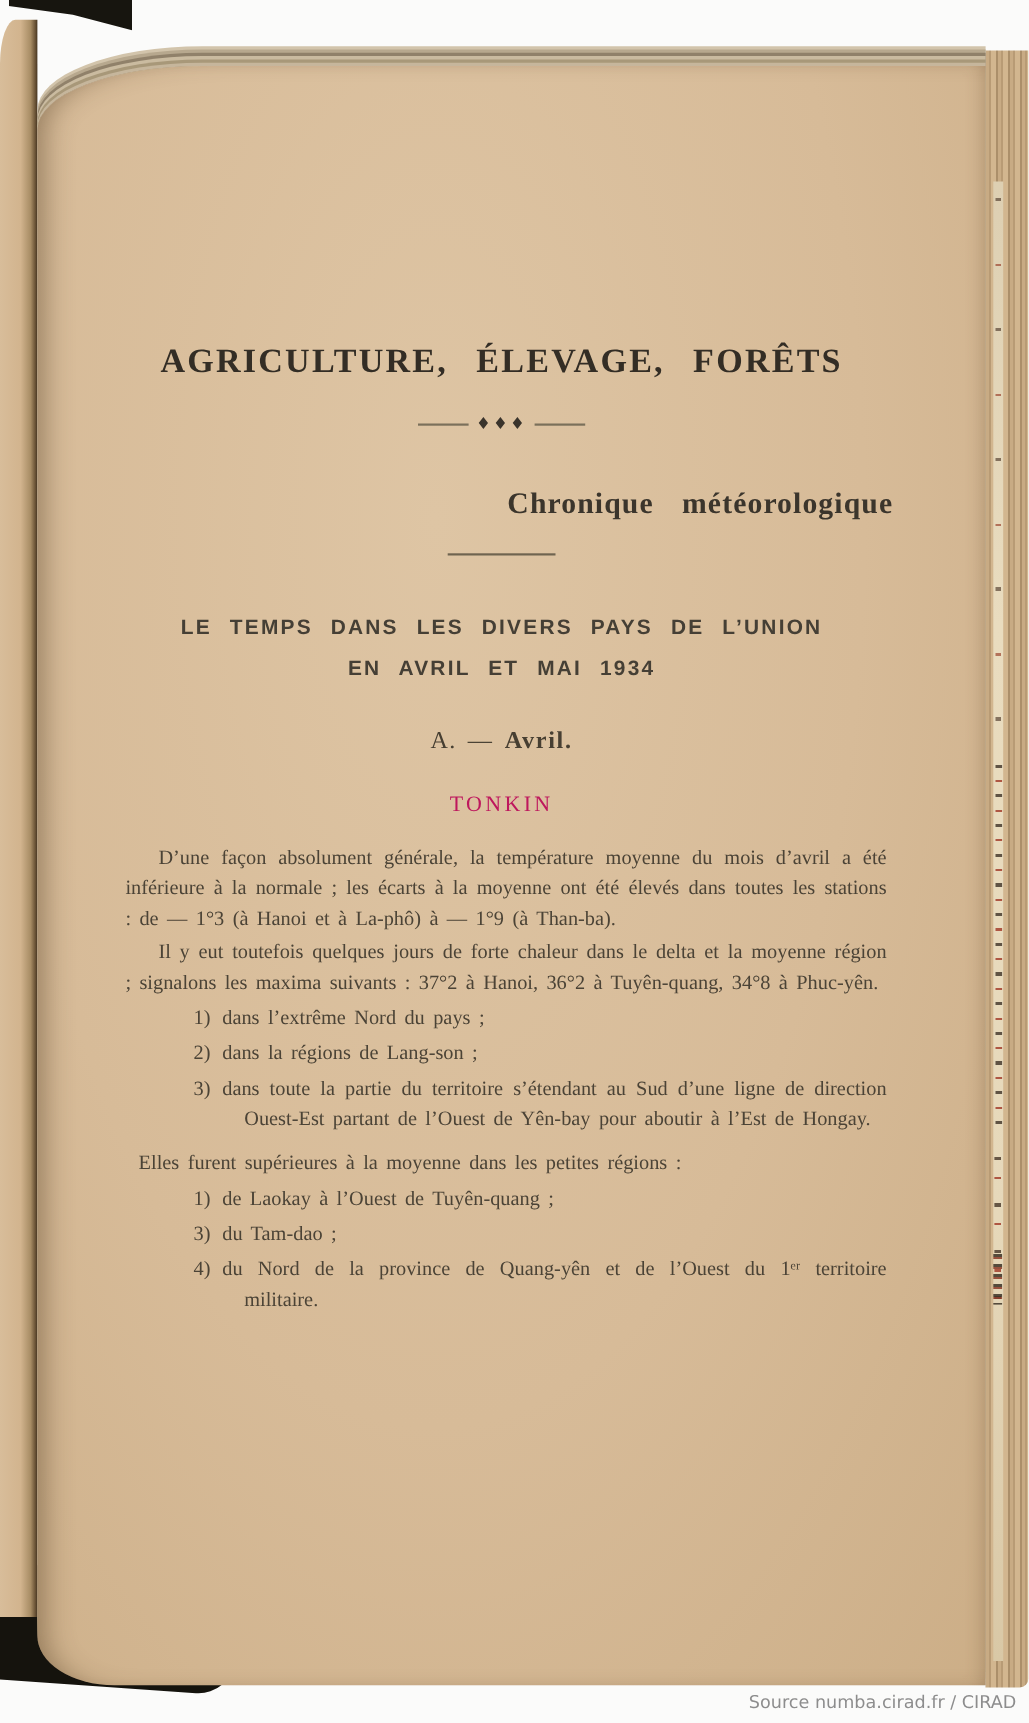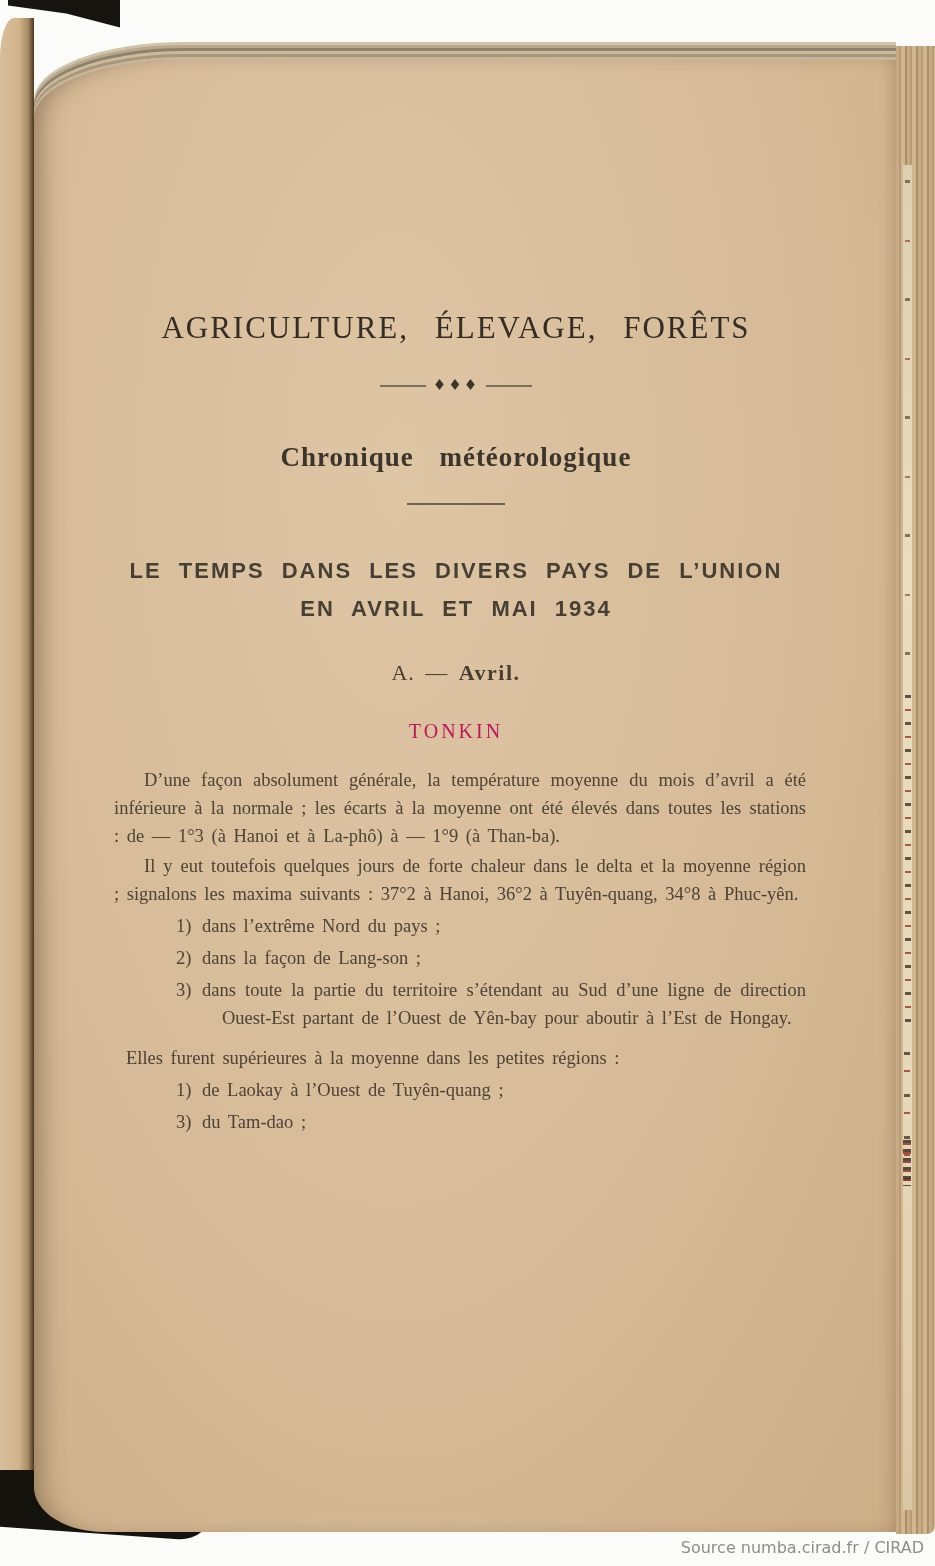"AGRICULTURE, ÉLEVAGE, FORÊTS" .section-title { font-weight: 400 -> 700 }
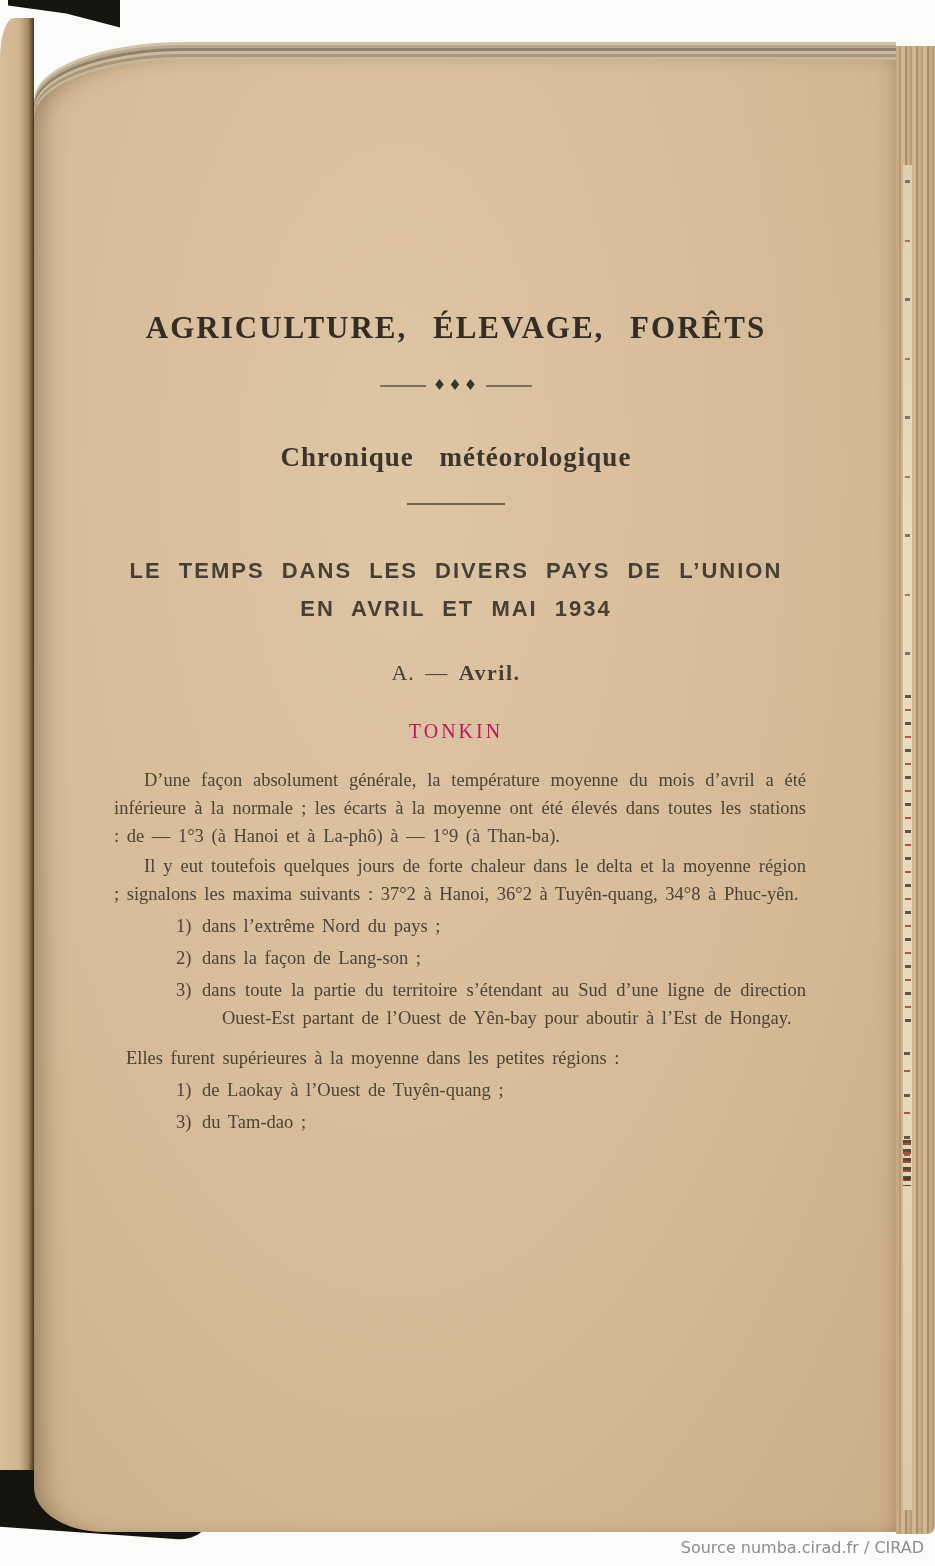"Chronique météorologique" .chapter-title { text-align: none -> right }
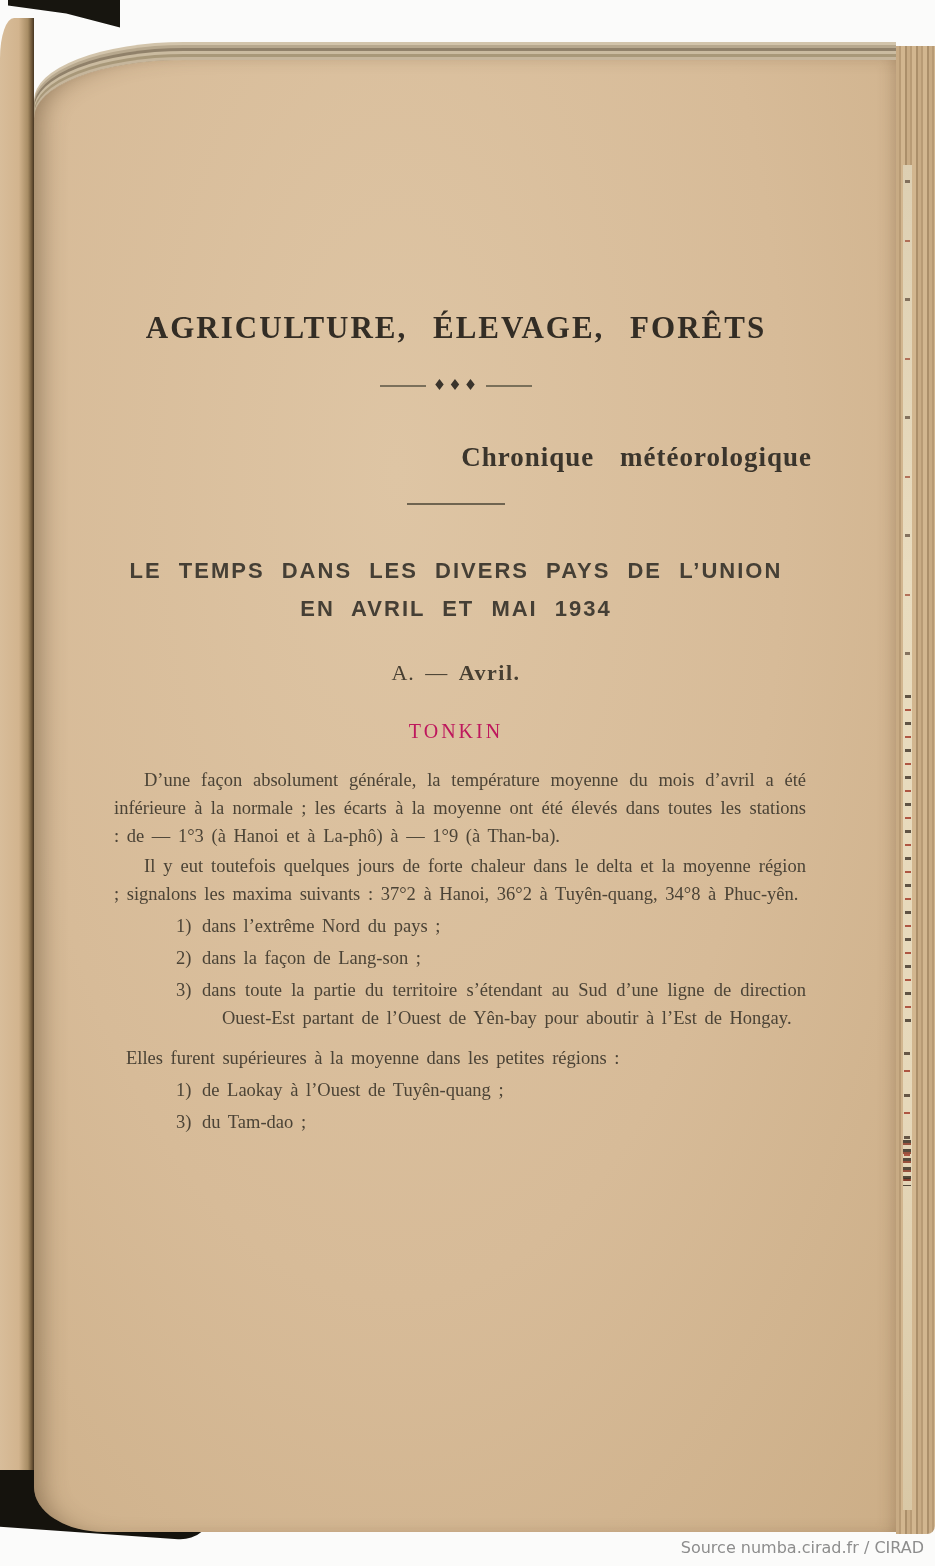"LE TEMPS DANS LES DIVERS" .article-title { font-size: 22px -> 19px }
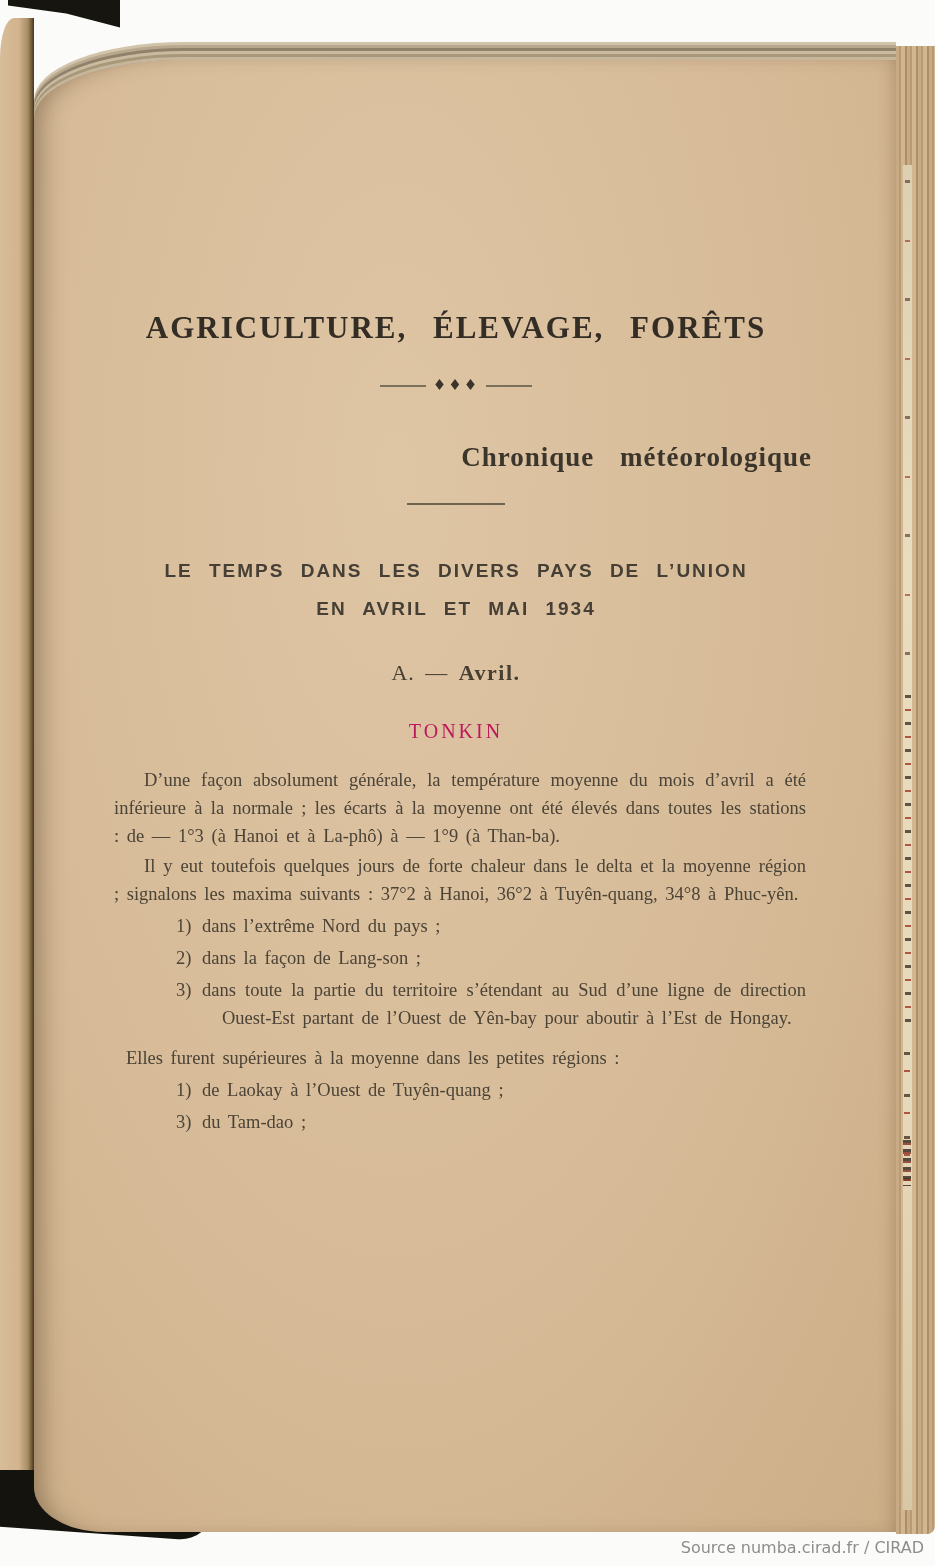"dans la façon de Lang-son" span { text: façon -> régions }
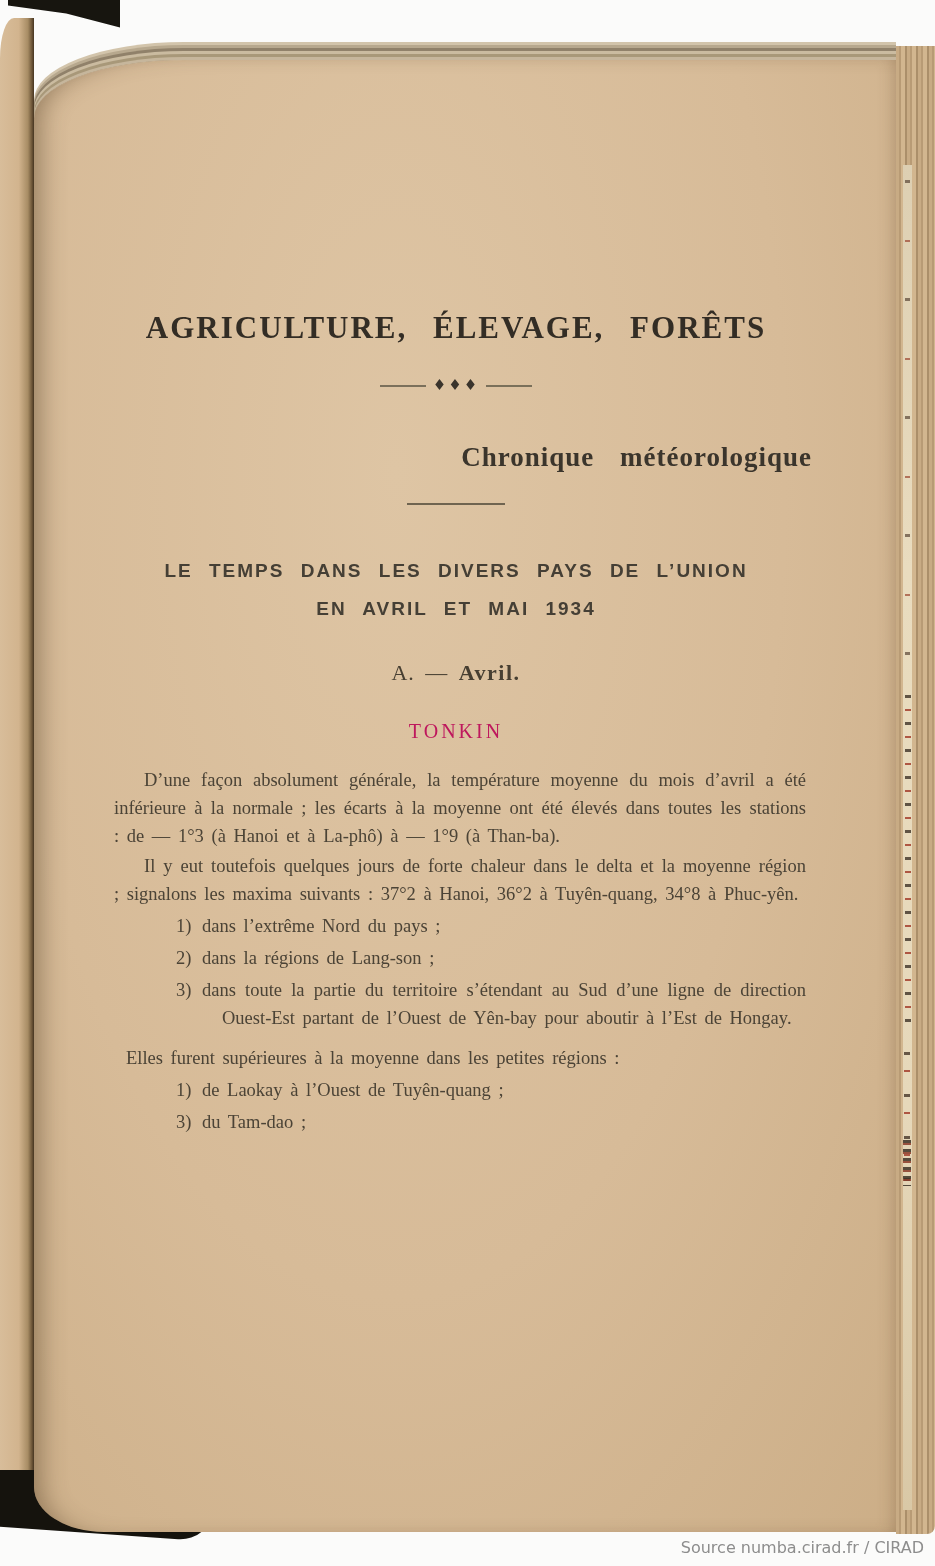"4) du Nord de la" div.list-item { html: none -> <div><span>4)</span><span>du Nord de la province de Quang-yên et de l’Ouest du 1ᵉʳ territoire militaire.</span></div> }
